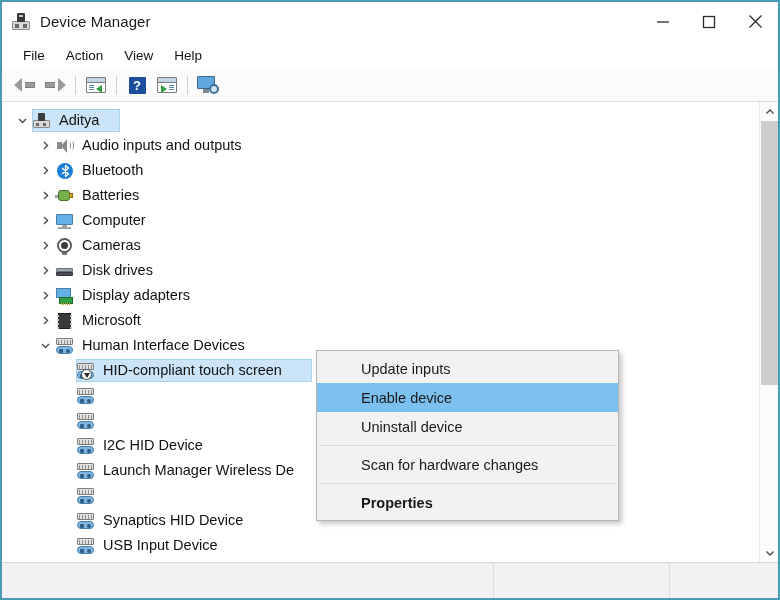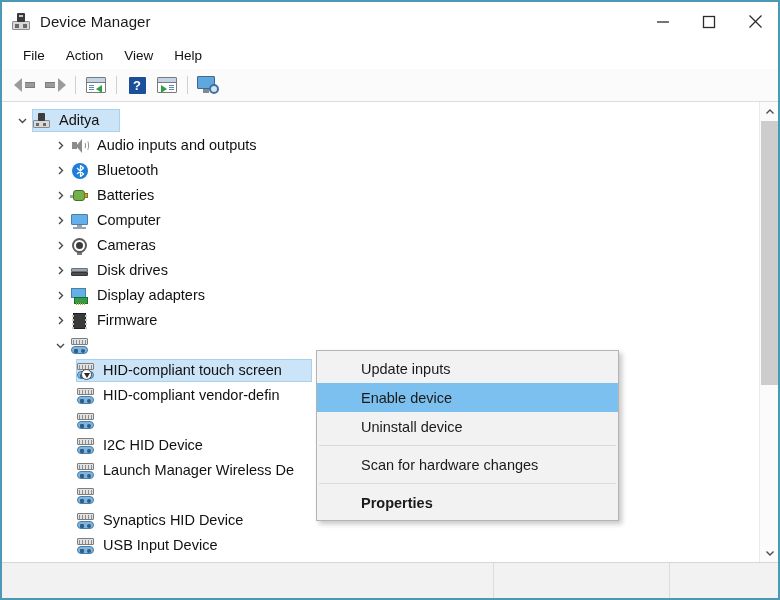"Audio inputs and outputs" .d1 { padding-left: 48px -> 33px }
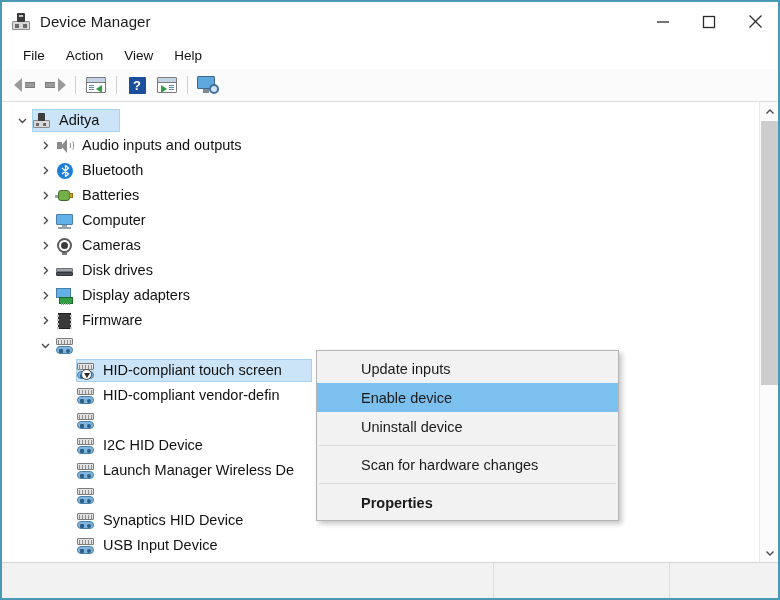"Firmware" span.node-label { text: Firmware -> Microsoft }
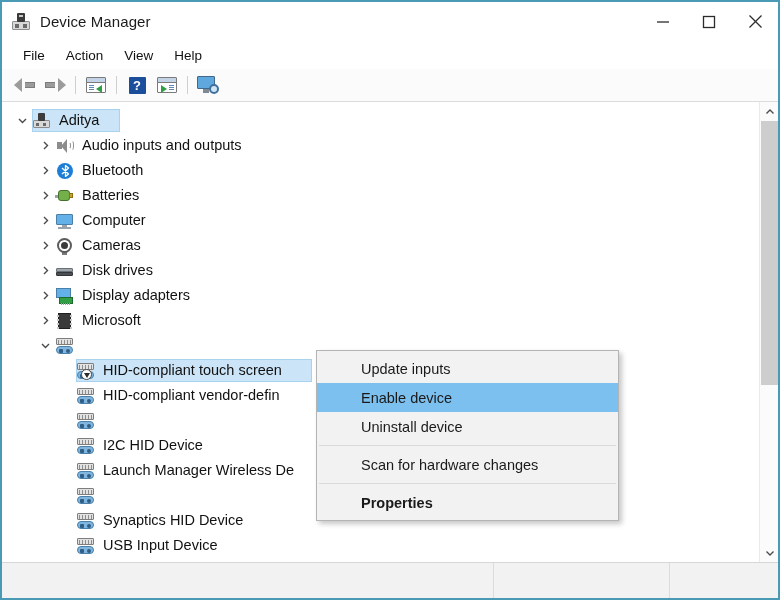"Human Interface Devices" span.node-label { html: none -> <span>Human Interface Devices</span> }
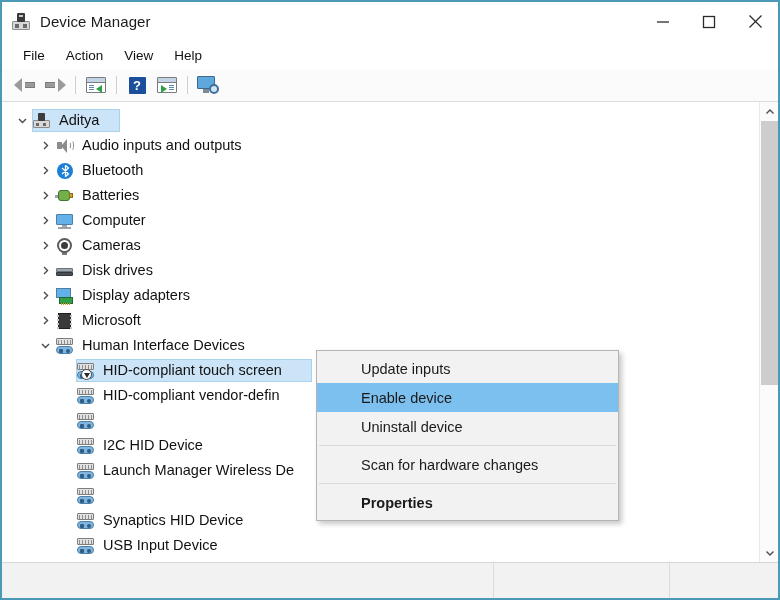"HID-compliant vendor-defin" span.node-label { html: <span>HID-compliant vendor-defin</span> -> none }
